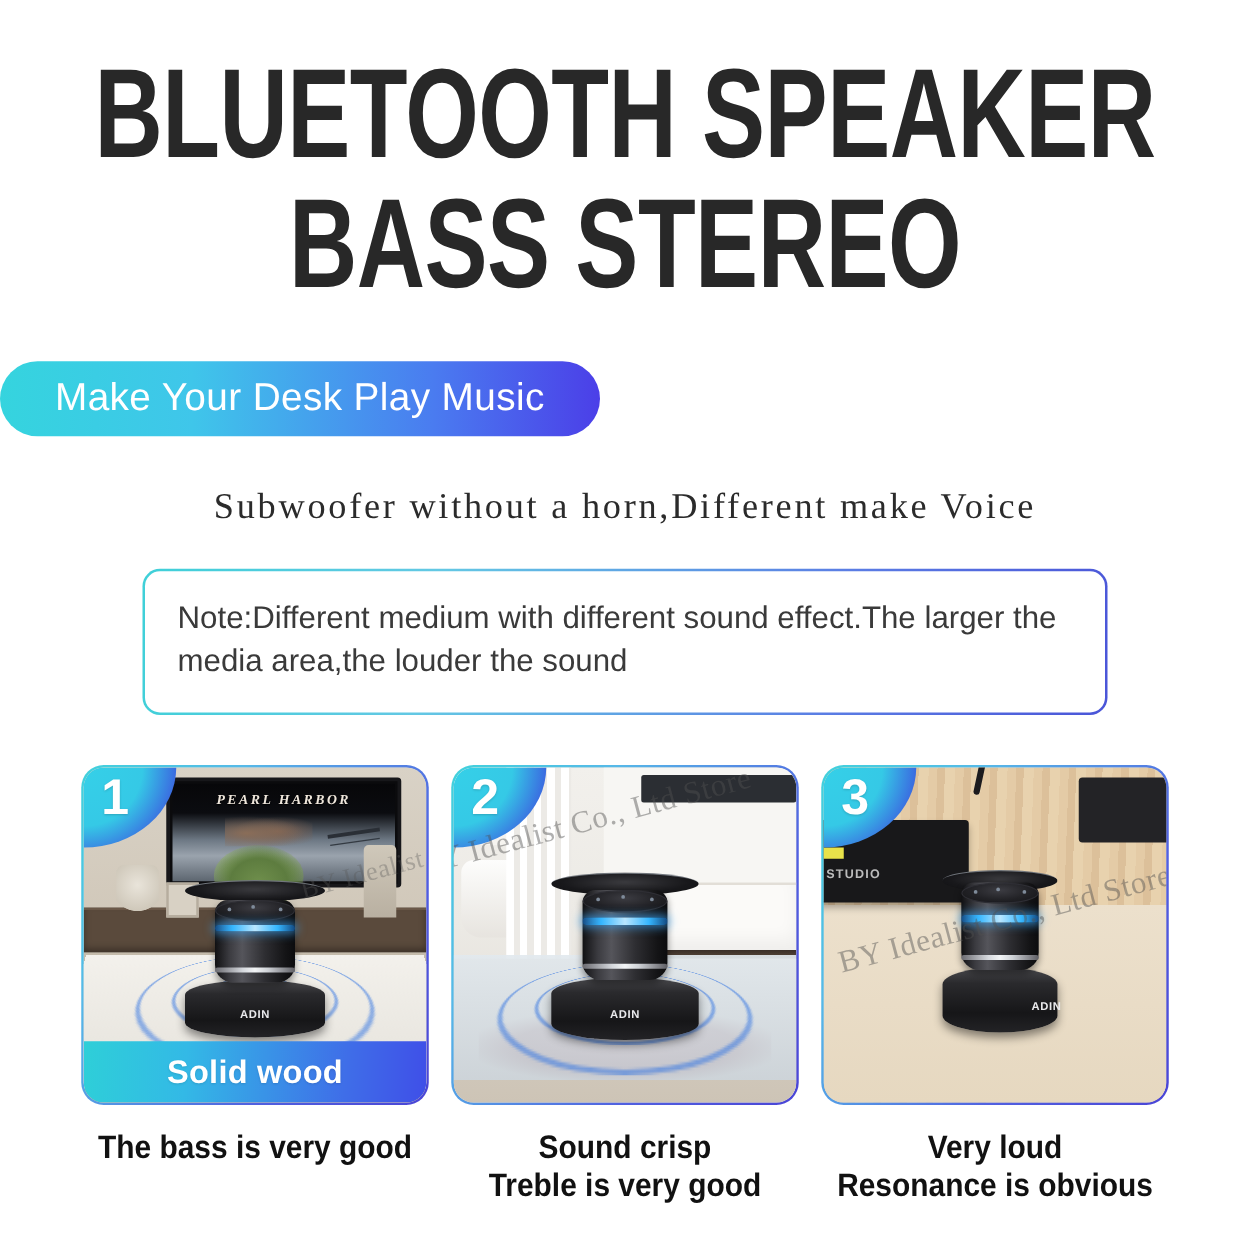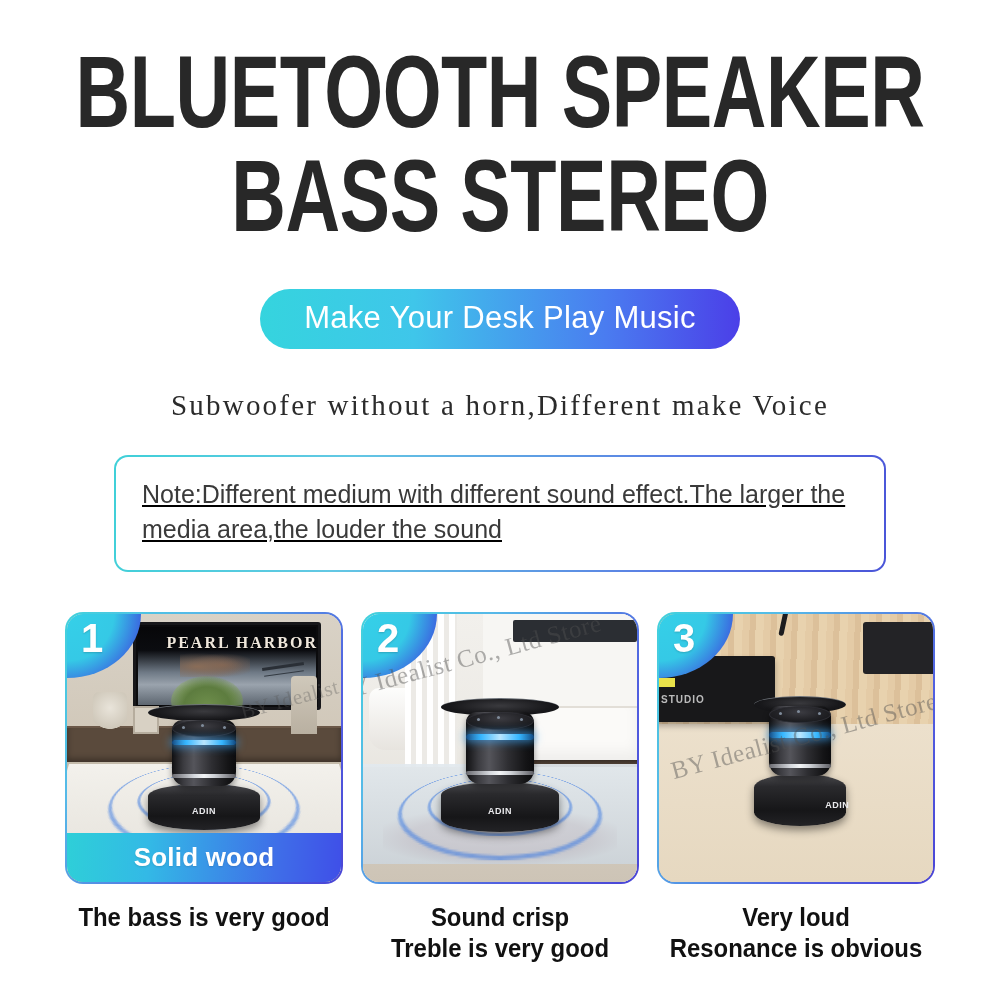"Make Your Desk Play Music" .pill-wrap { justify-content: center -> flex-start }
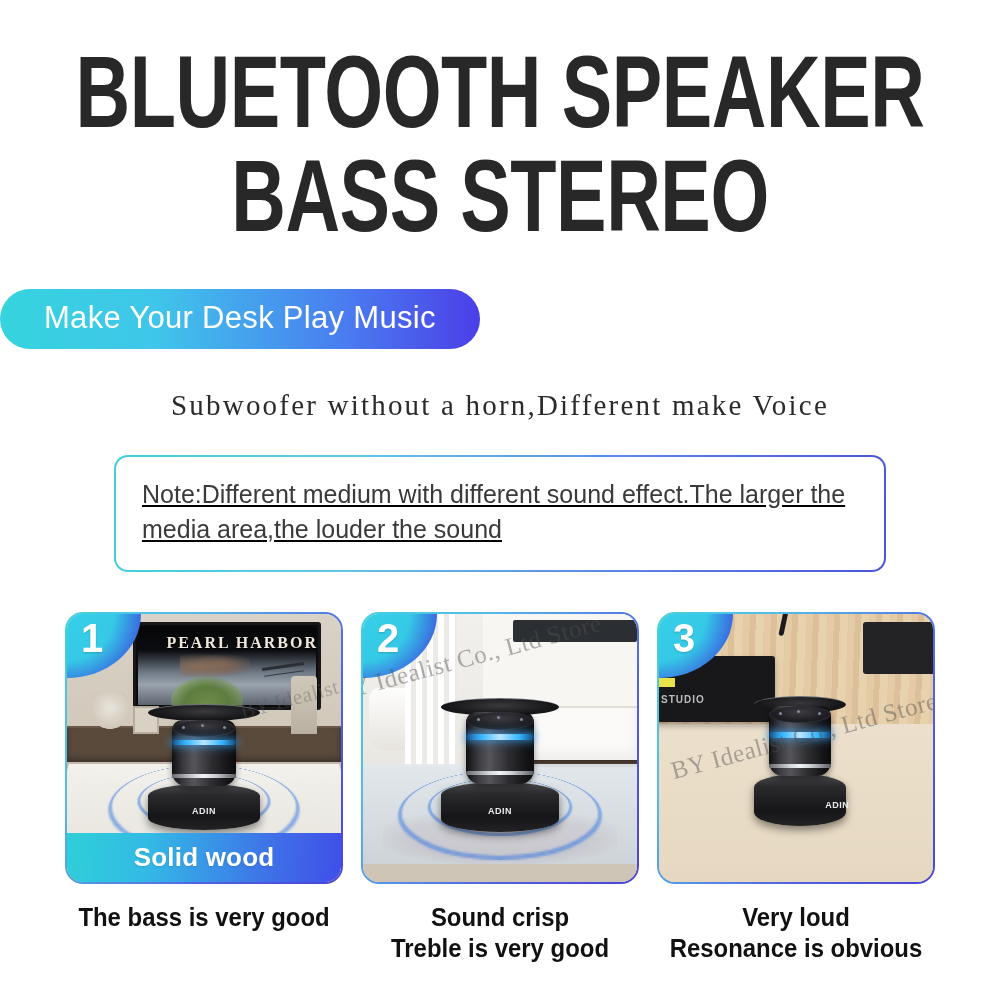"Note:Different medium with different" .note-inner { text-decoration: underline -> none }
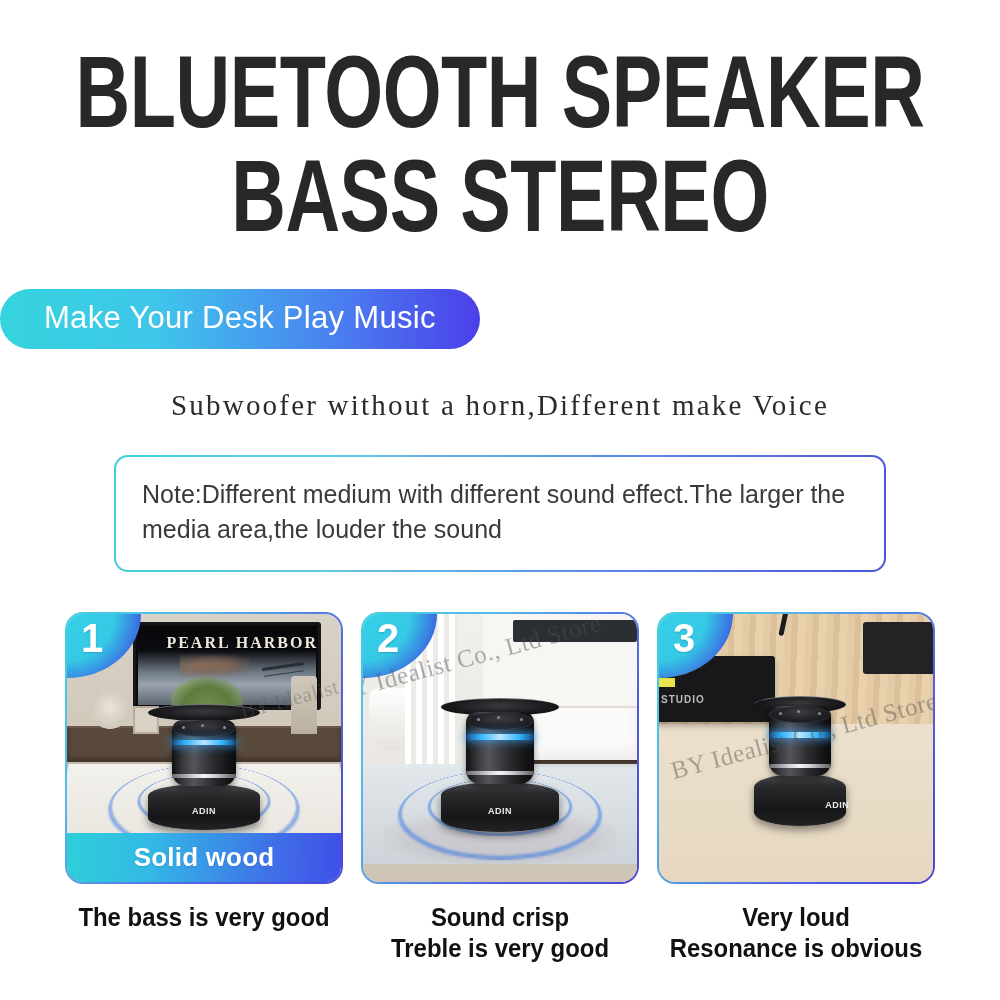"PEARL HARBOR" .s1-tv-title { font-size: 16px -> 11px; font-style: none -> italic; text-align: right -> center }
